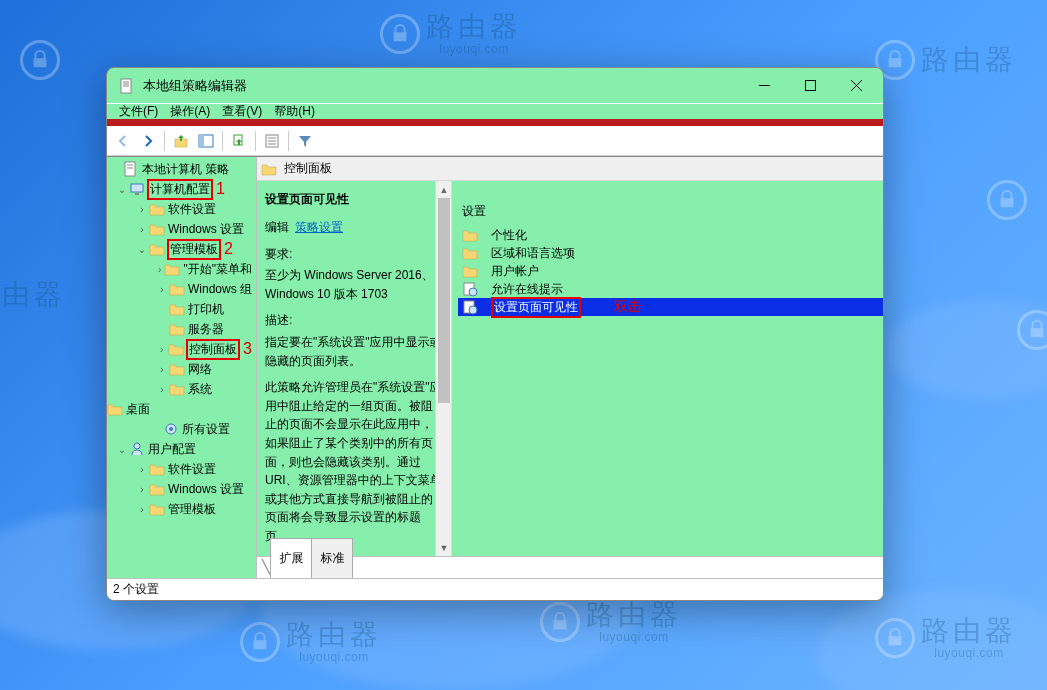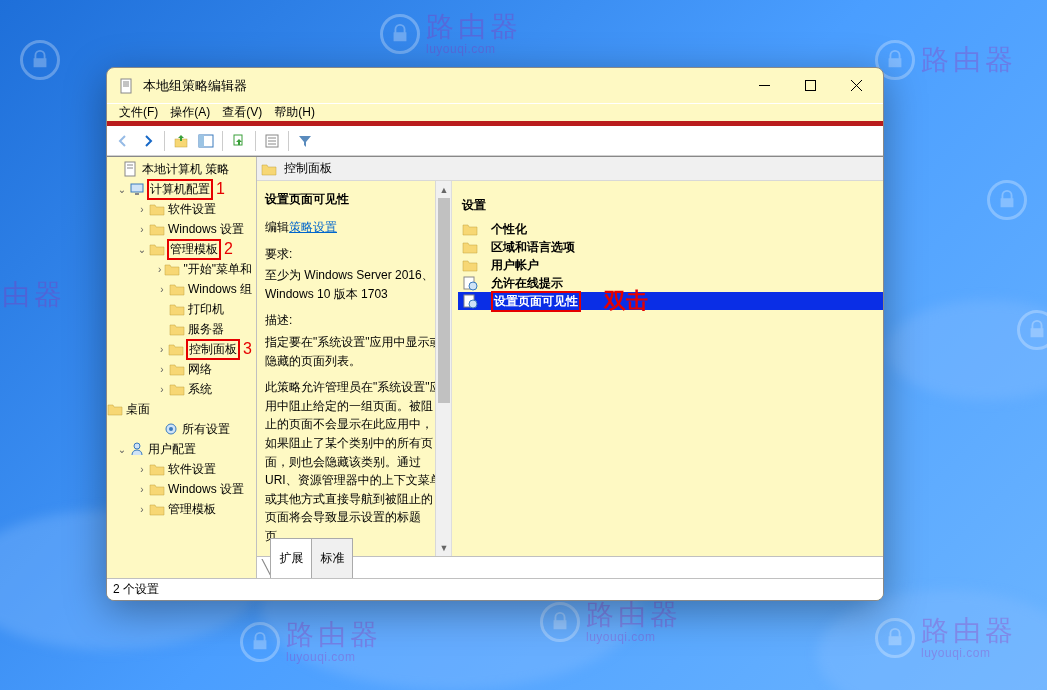"路由器" .watermark { color: #a21caf -> #0c4a6e }
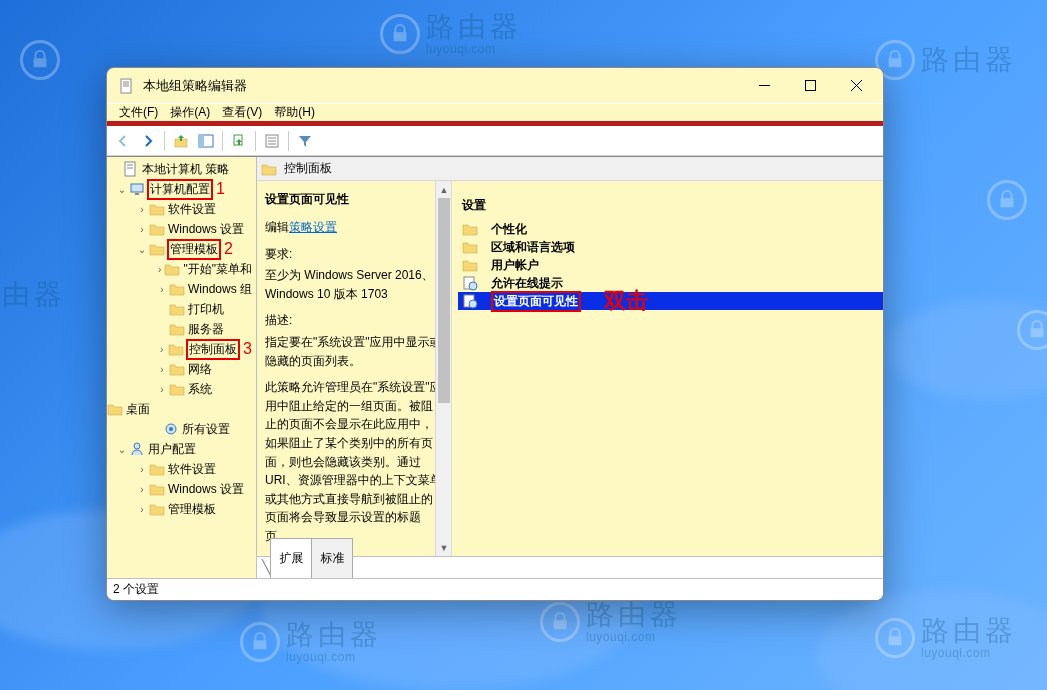"luyouqi.com" .watermark .wm-text .small { text-align: none -> center }
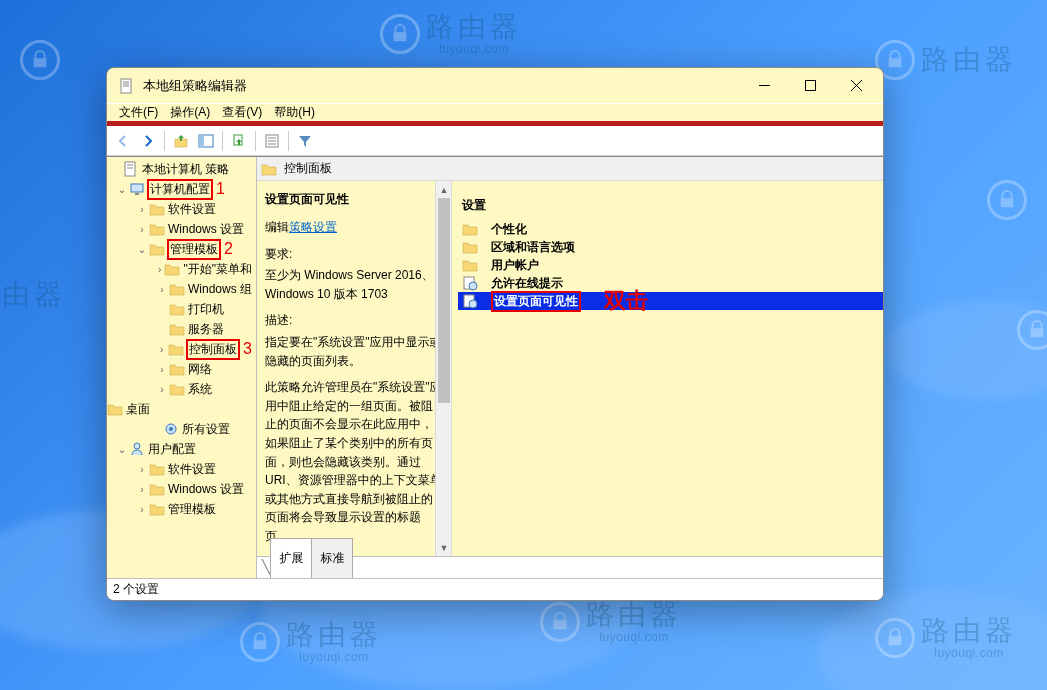"本地组策略编辑器" .window { background: #fef9c3 -> #86efac }
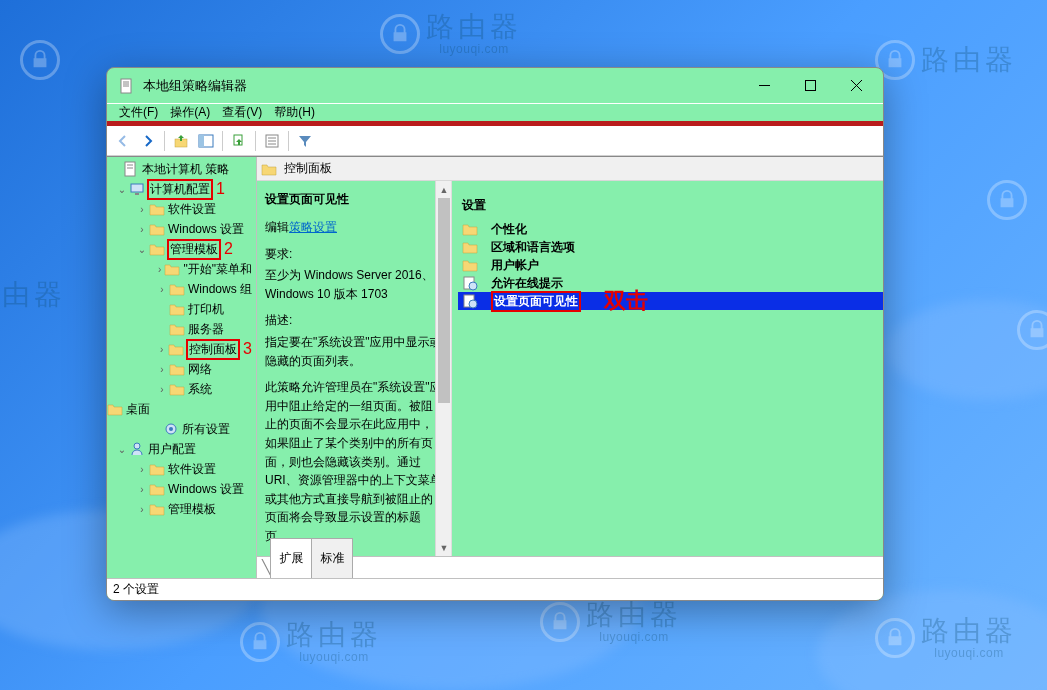"文件(F)" .menubar { border-bottom: 5px solid #b91c1c -> 7px solid #b91c1c }
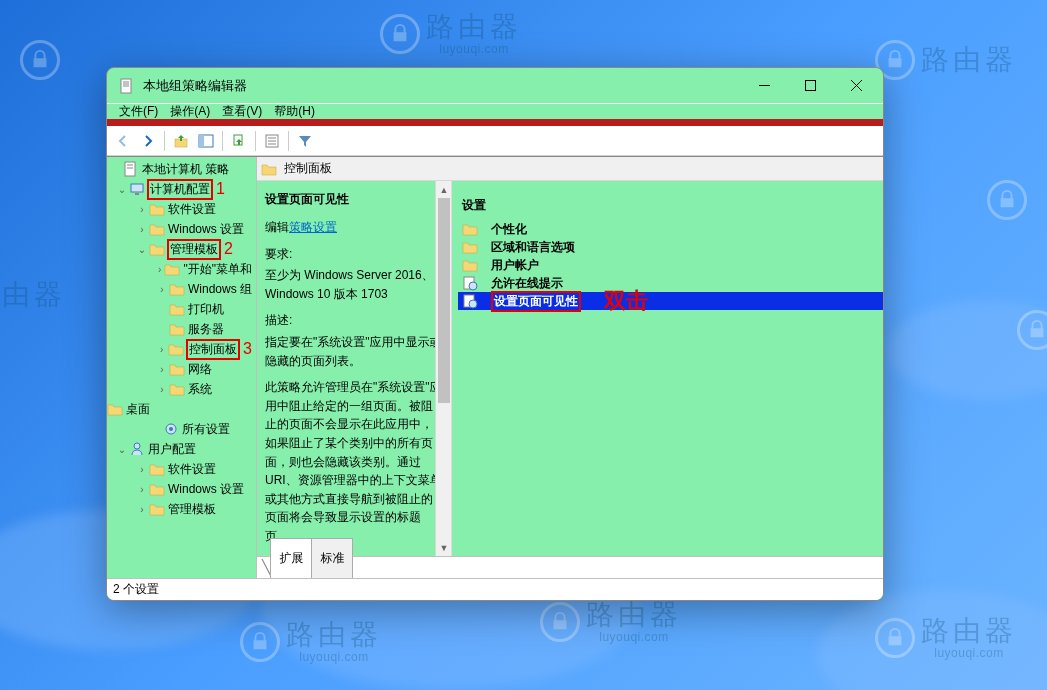"设置" .setting-col { font-weight: bold -> none; padding: 16px 0 0 6px -> 22px 0 0 6px }
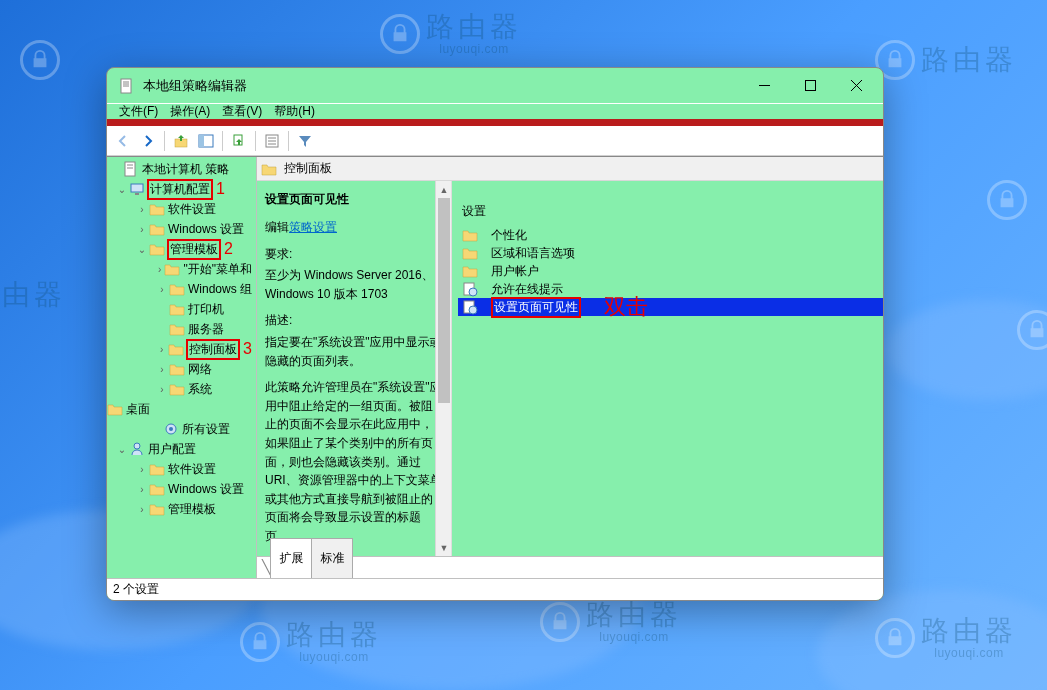"策略设置" .desc-col .link { margin-left: none -> 6px }
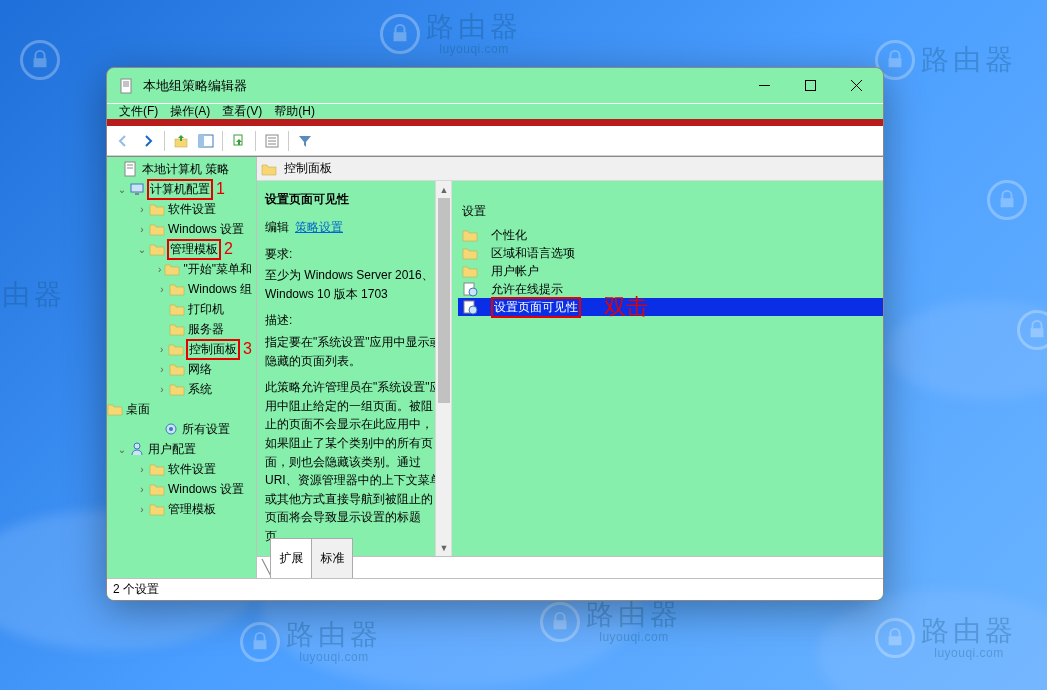"双击" .dbl-label { font-size: 22px -> 14px; margin-left: 10px -> 20px }
